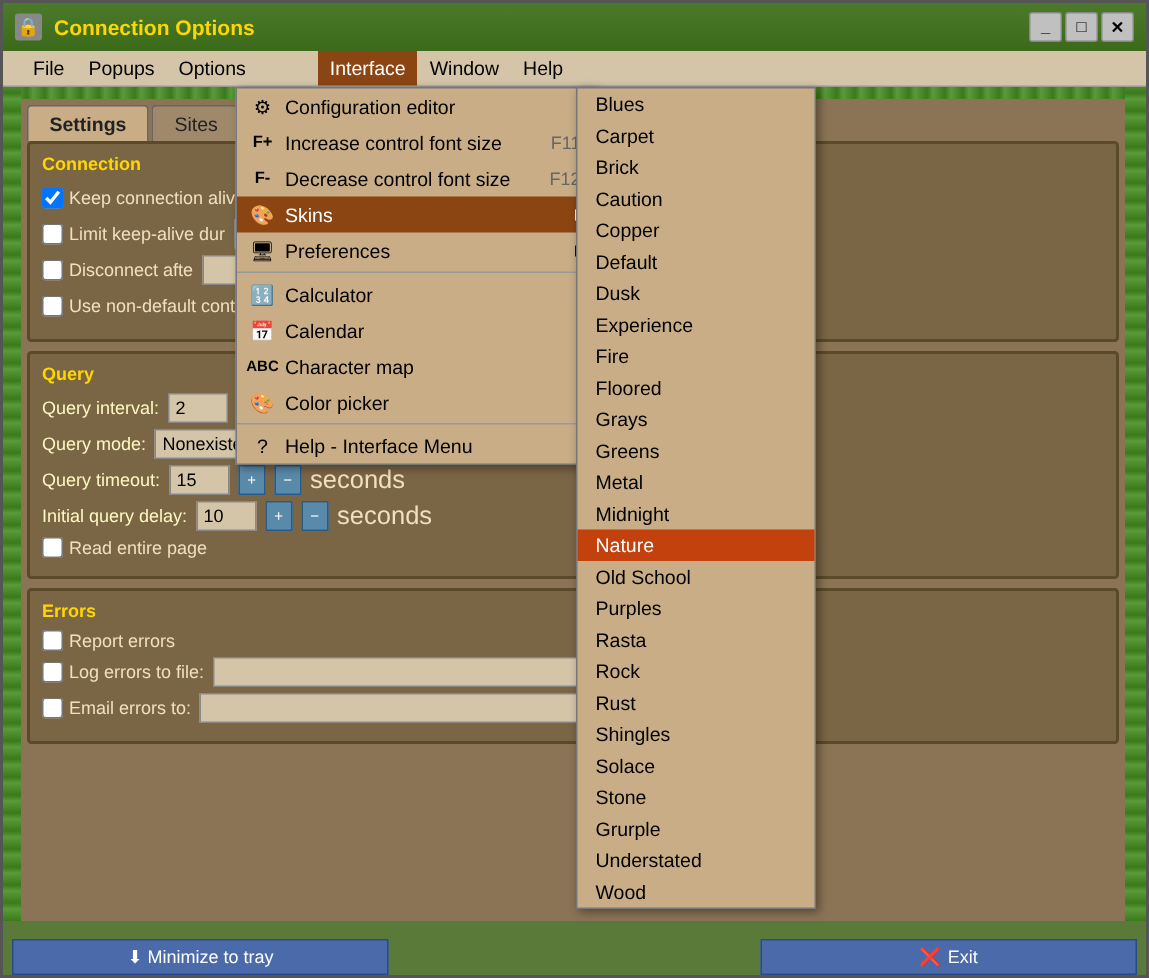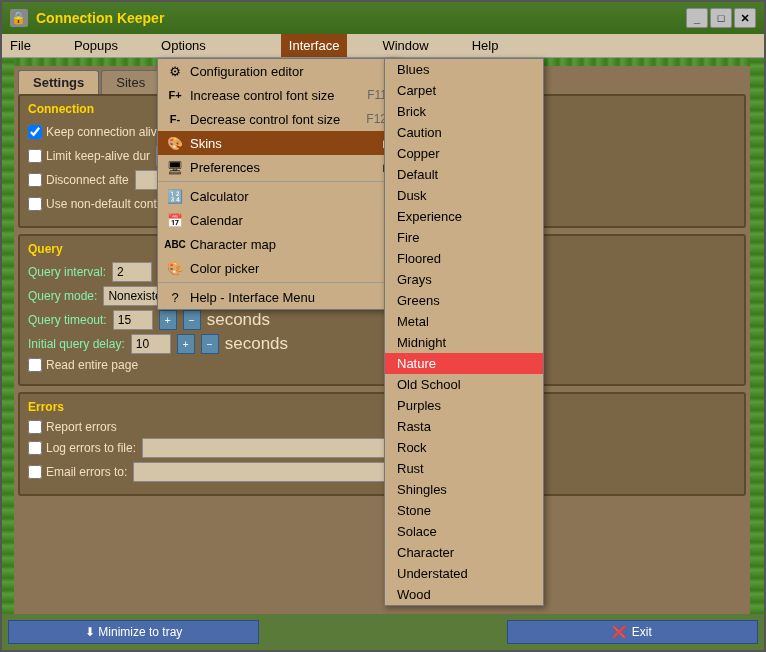"Connection Keeper" span.title-bar-text { text: Keeper -> Options }
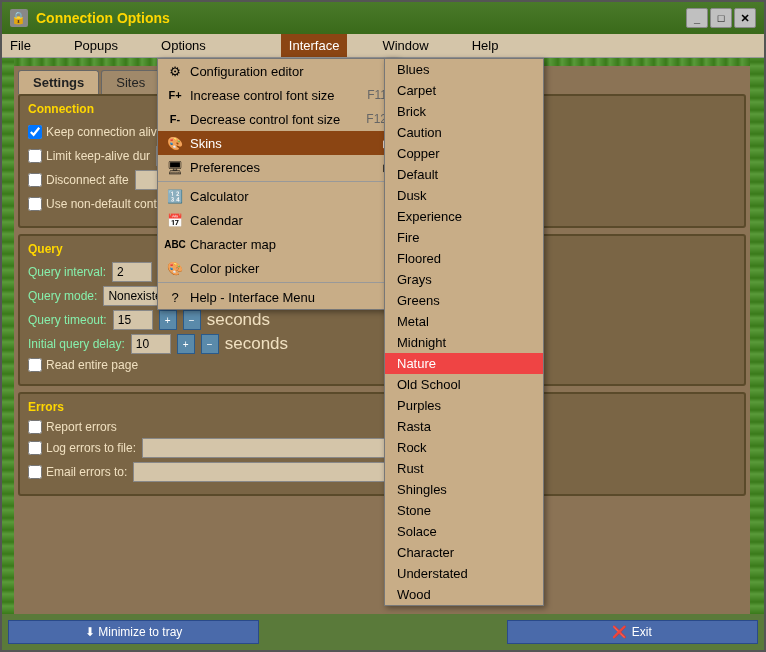"File" .menu-bar { gap: 27px -> none; padding: 0 0 -> 0 12px }
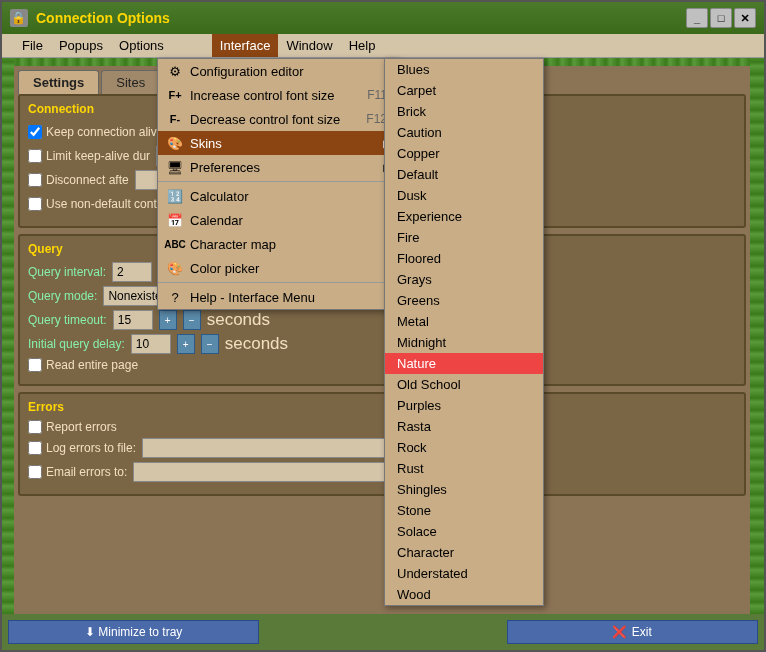"Query interval:" .label-text { color: #86efac -> #fef9c3 }
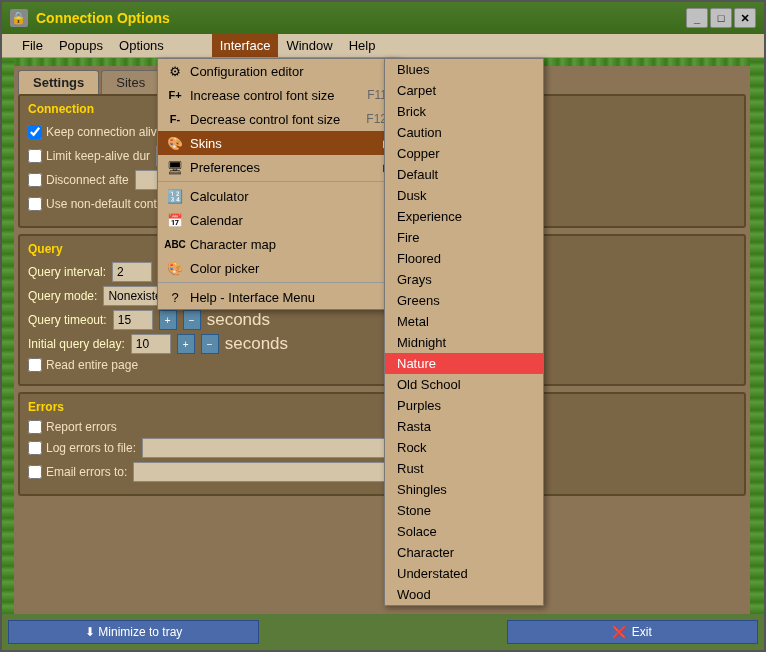"Nature" .skin-item.active { background: #ef4444 -> #c2410c }
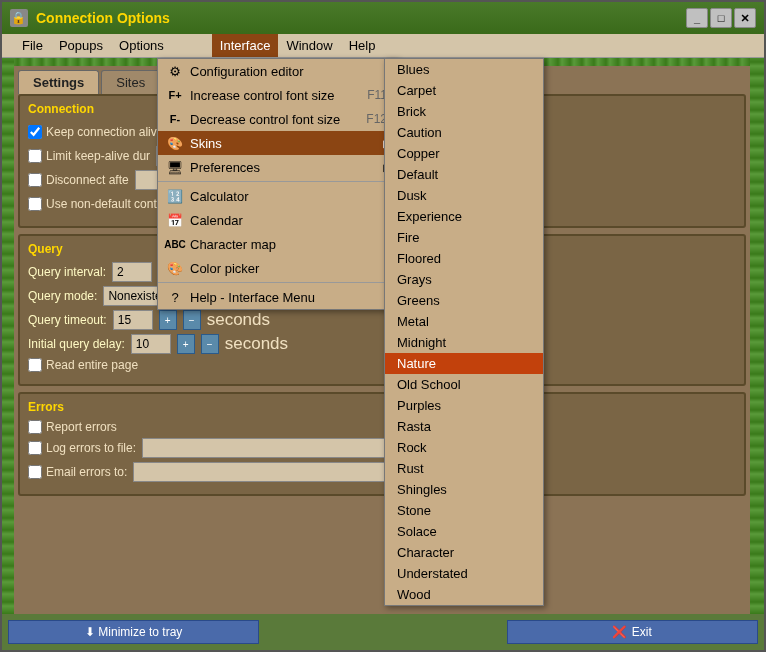"Stone" div.skin-item { order: before "Solace" -> after "Solace" }
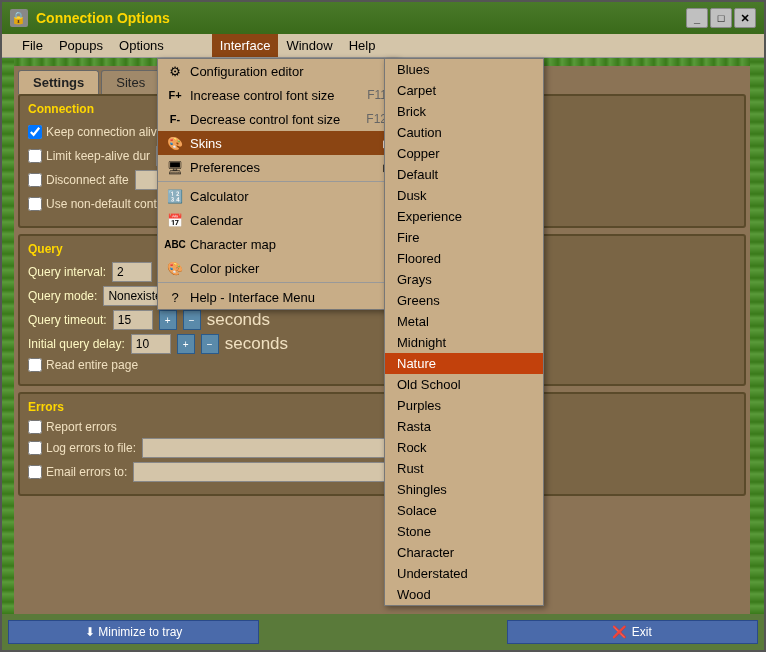"Character" div.skin-item { text: Character -> Grurple }
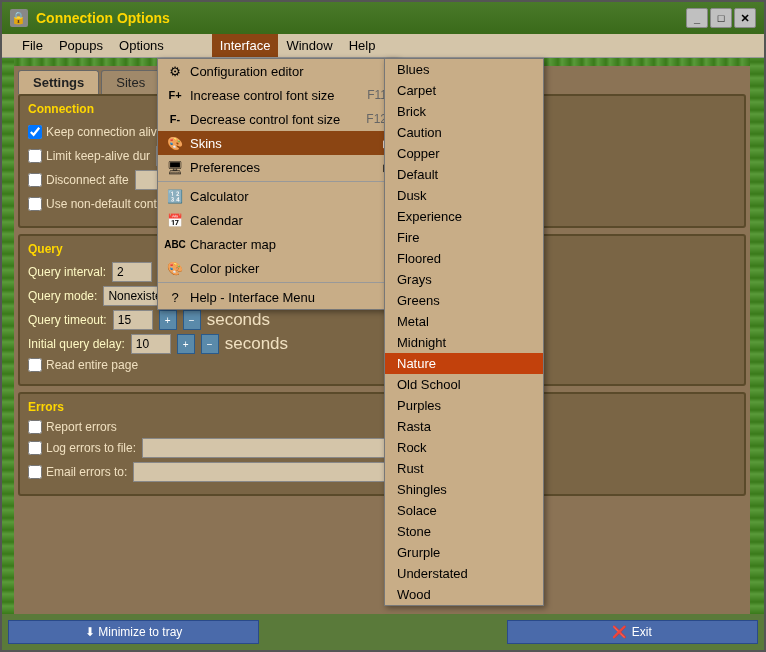"⬇ Minimize to tray" .bottom-bar { align-items: center -> flex-end }
